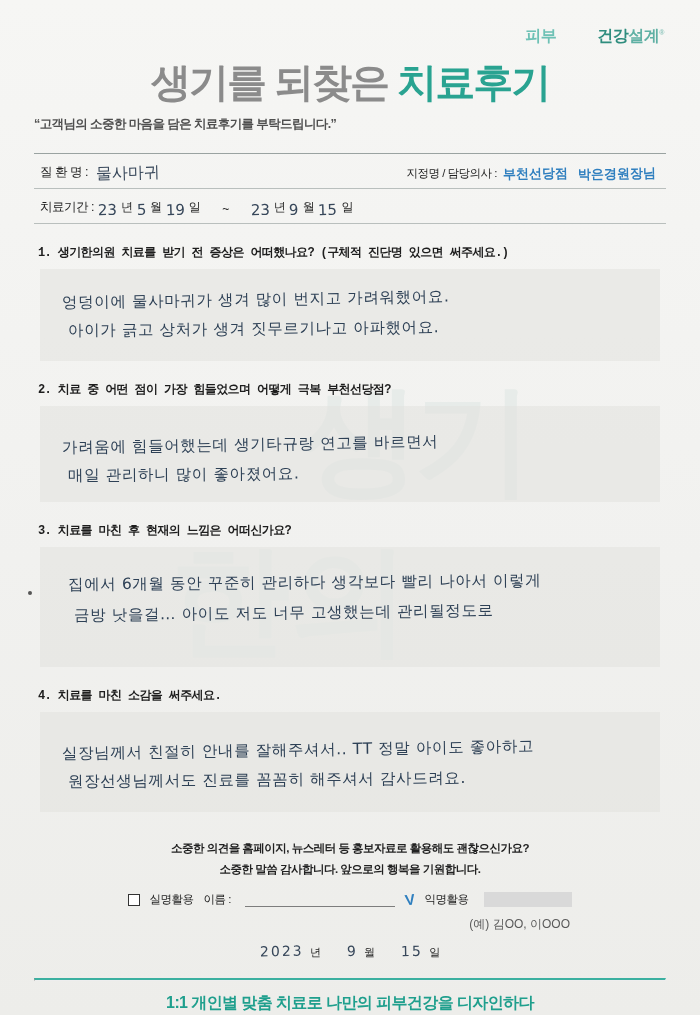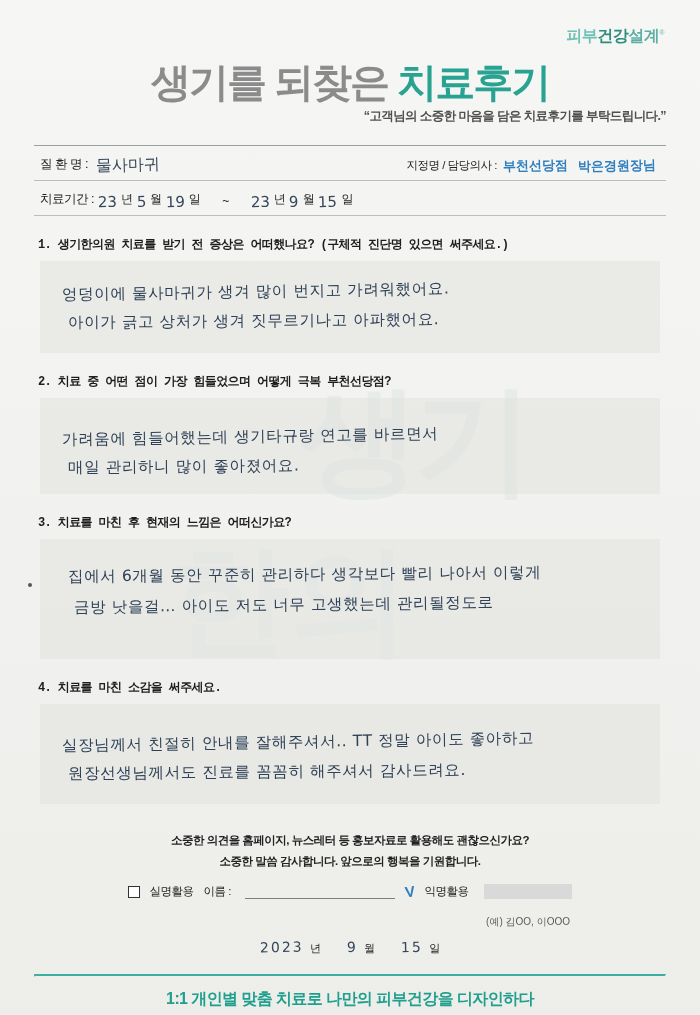"건강" .brand .b2 { padding-left: none -> 41px }
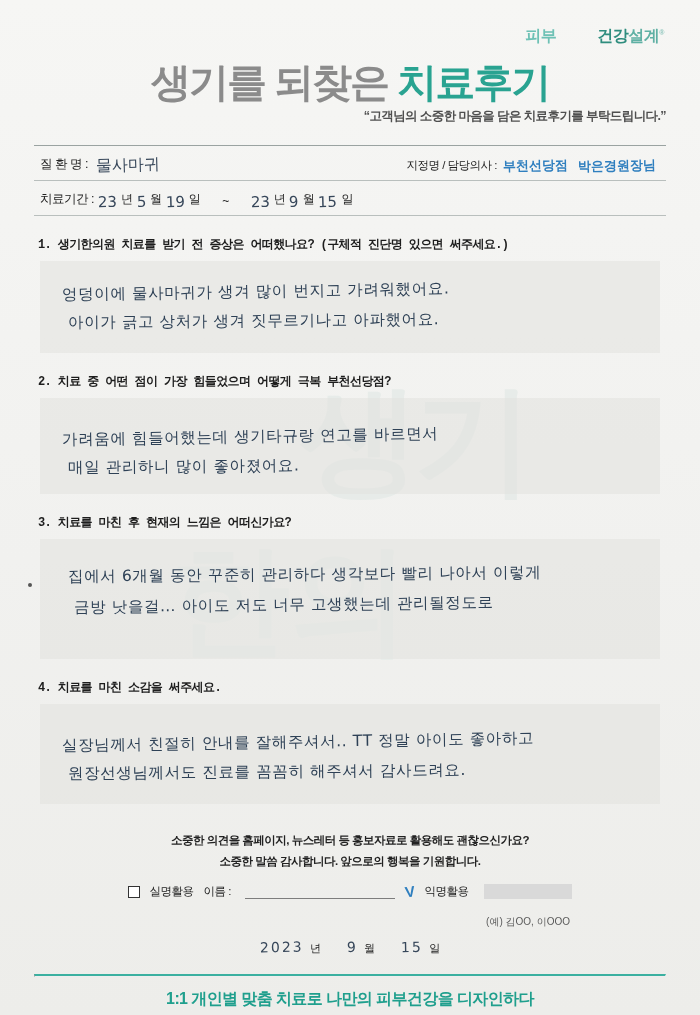"“고객님의 소중한 마음을 담은 치료후기를" .subtitle { margin-top: 4px -> 12px; text-align: right -> left }
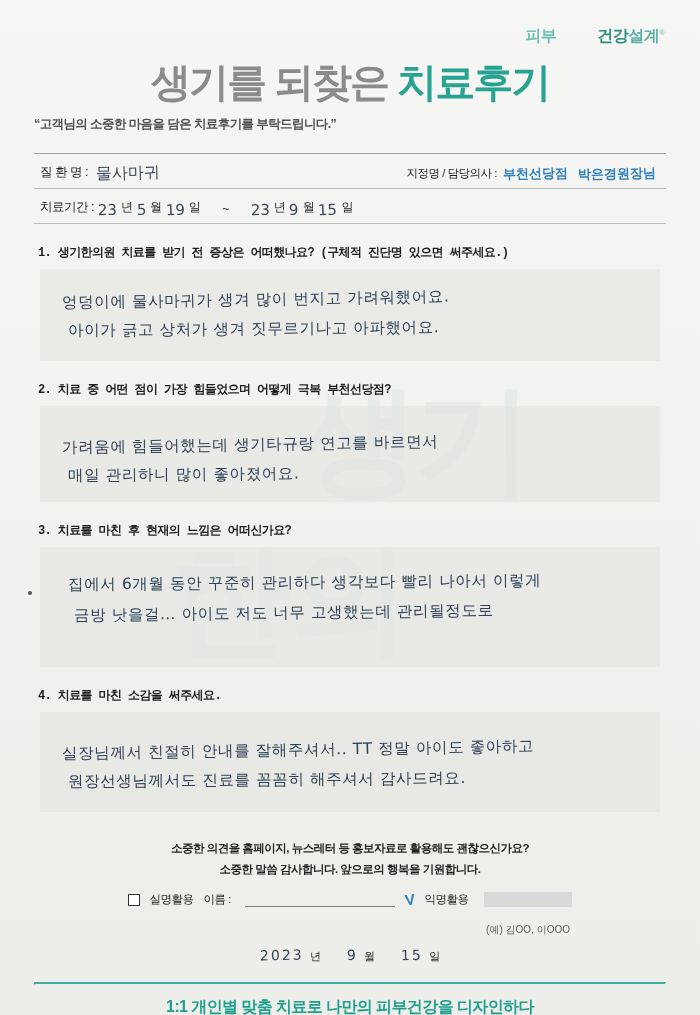"(예) 김OO, 이OOO" .mini-note { font-size: 10px -> 12px; margin: 15px 96px 0 0 -> 8px 96px 0 0 }
